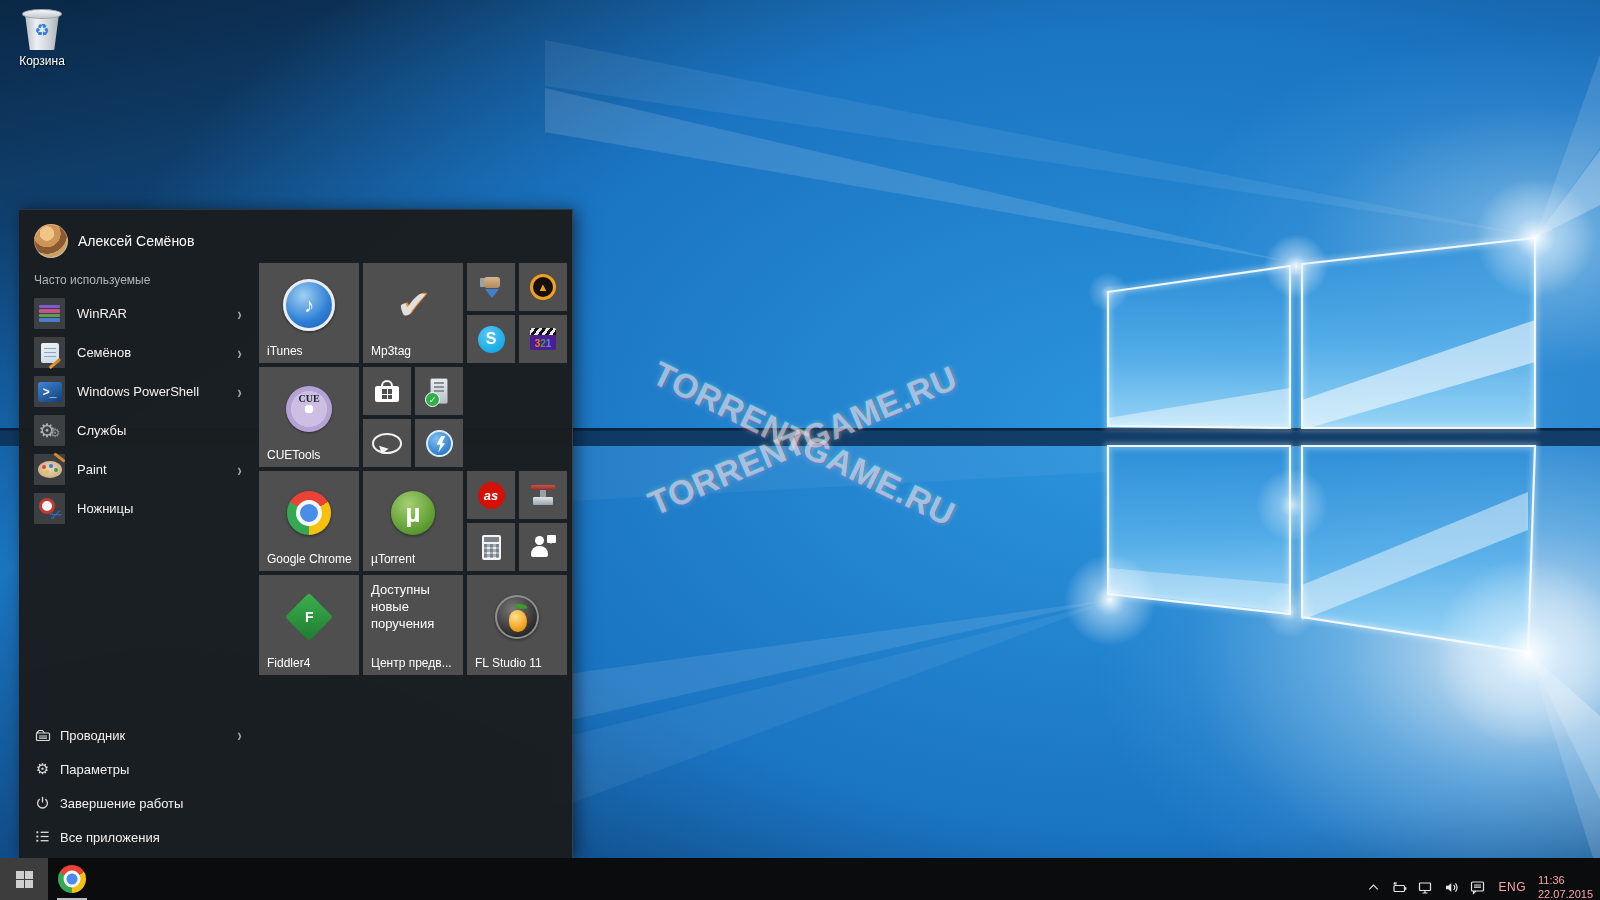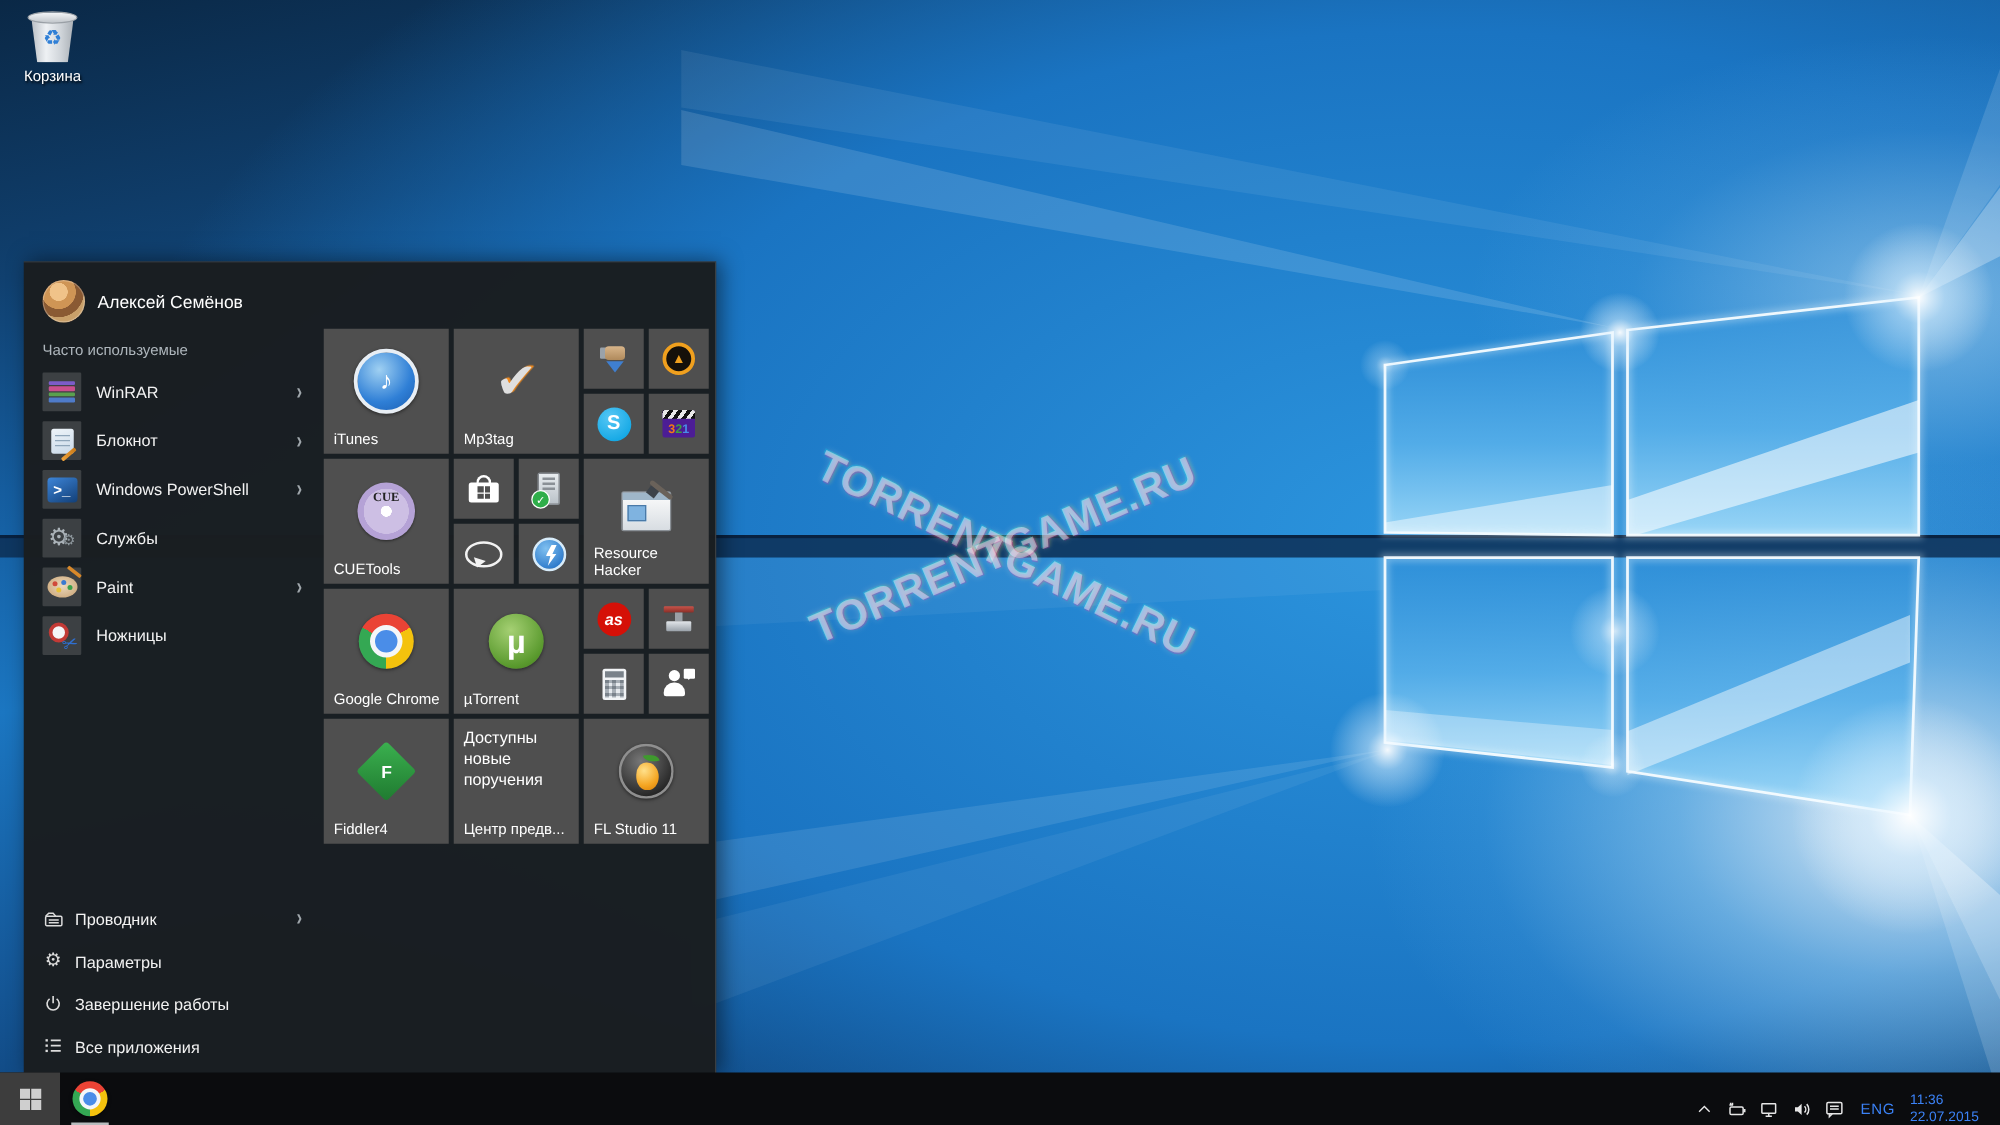"Блокнот" div.app-label { text: Блокнот -> Семёнов }
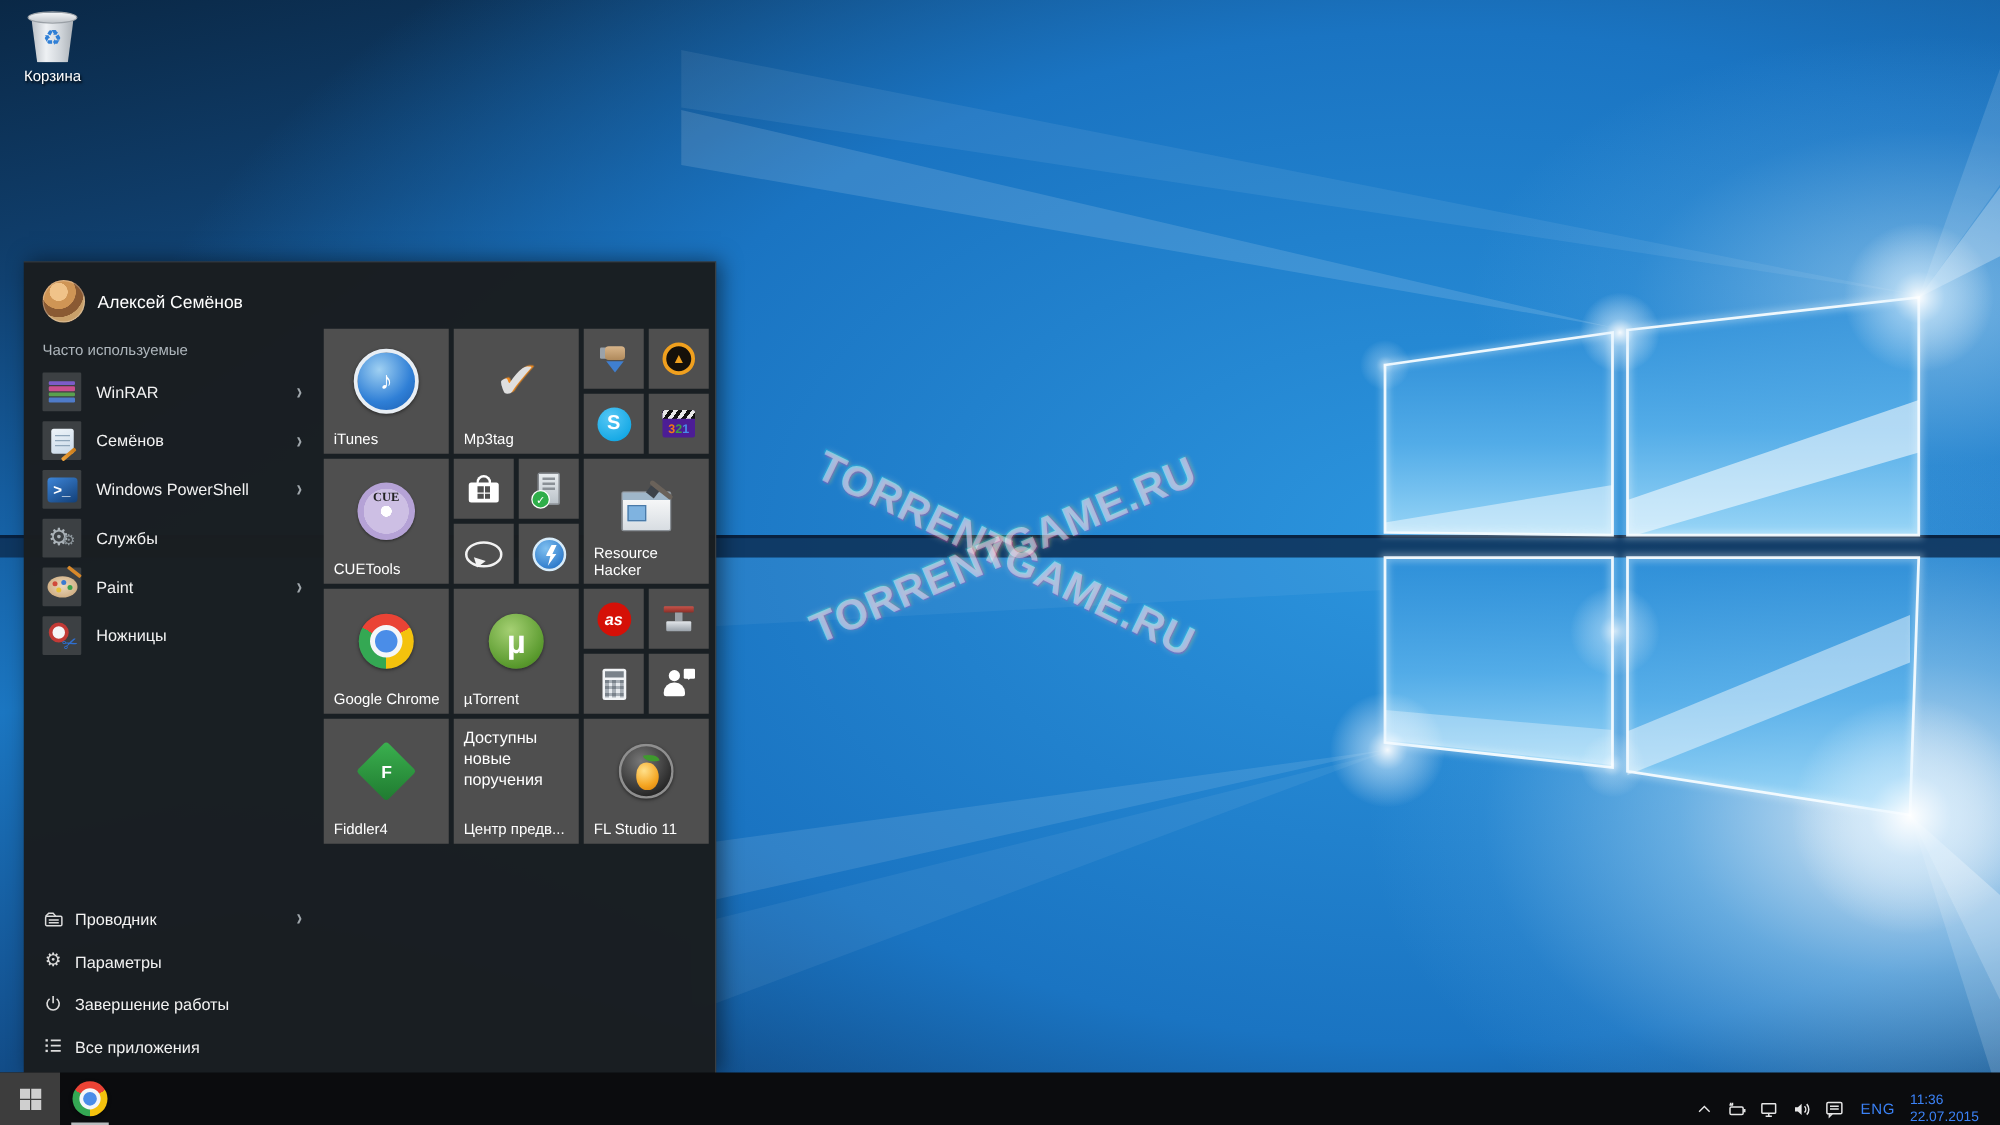"Resource Hacker" div.tile { html: <div> <div> <div> <span></span> <span></span> <span></span> <span></span> </div> </div> <div>Resource Hacker</div> </div> -> none }
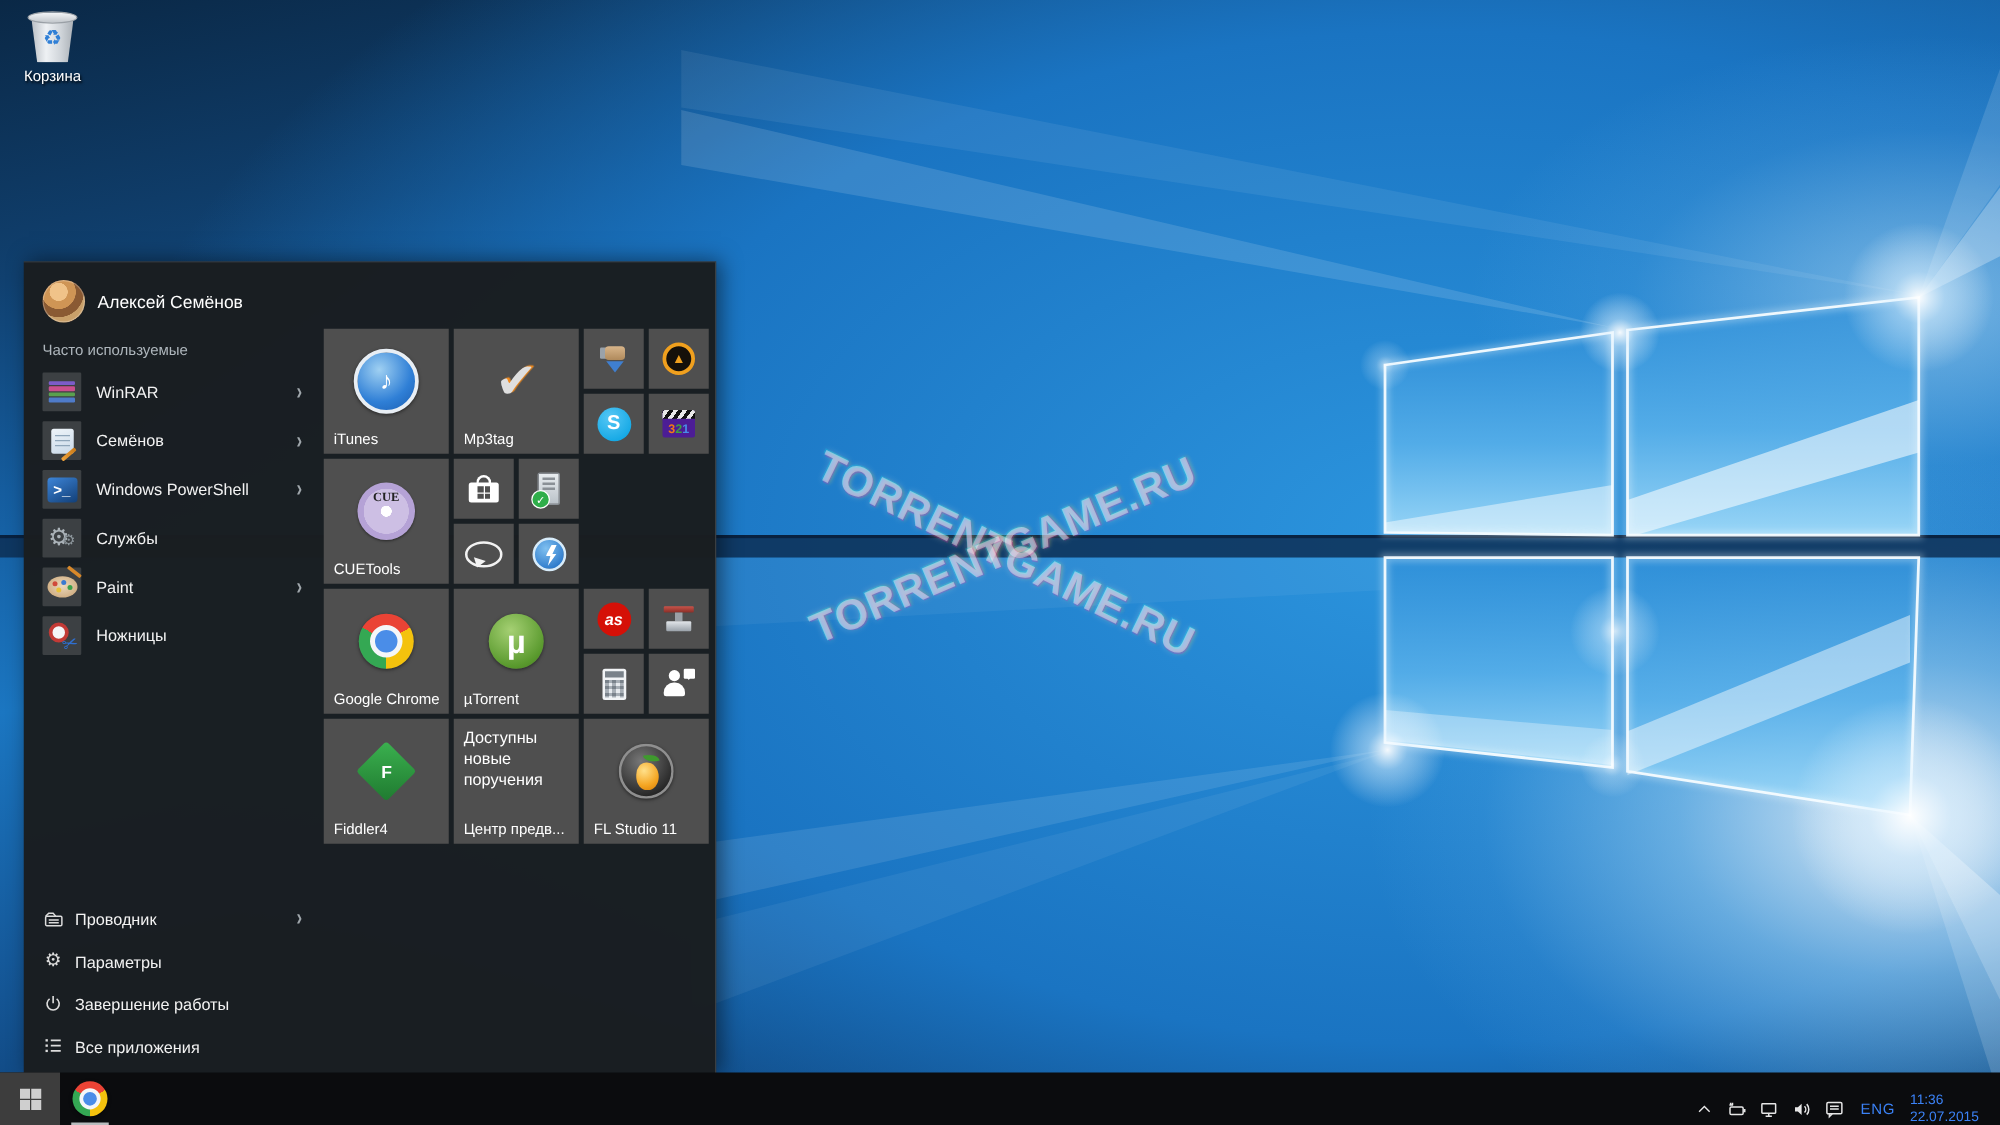"ENG" .tray { color: #3b82f6 -> #fca5a5; padding-right: 10px -> none }
